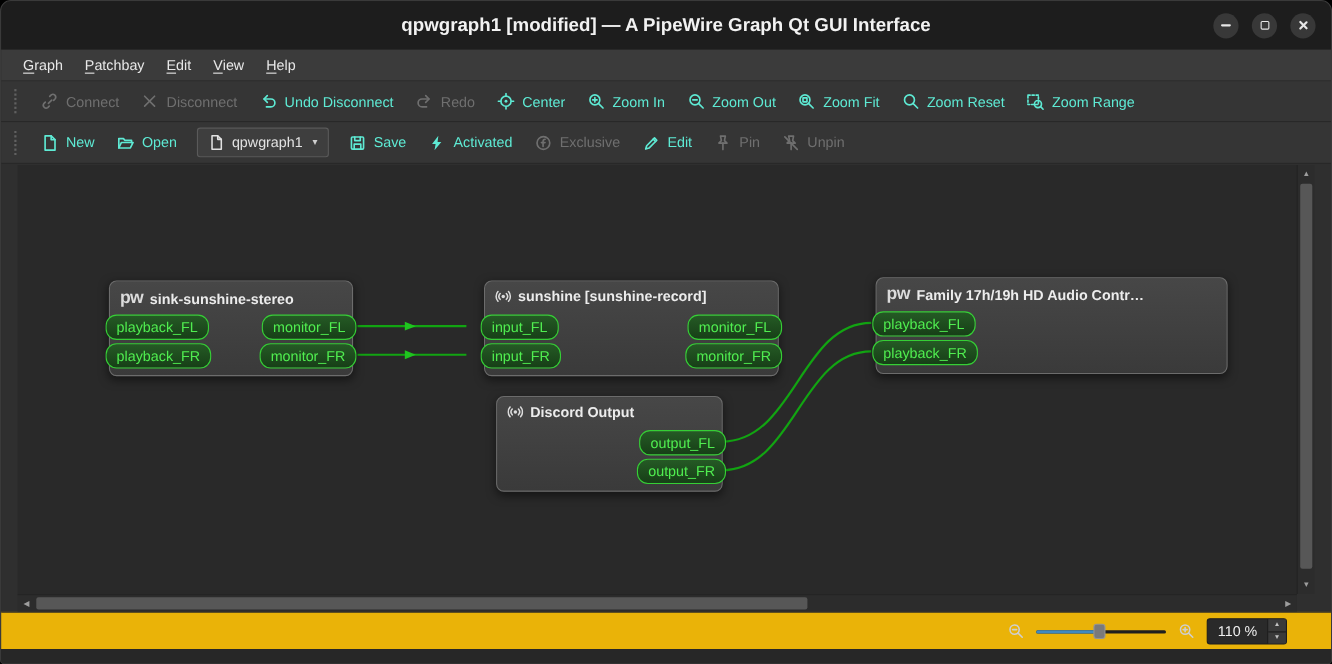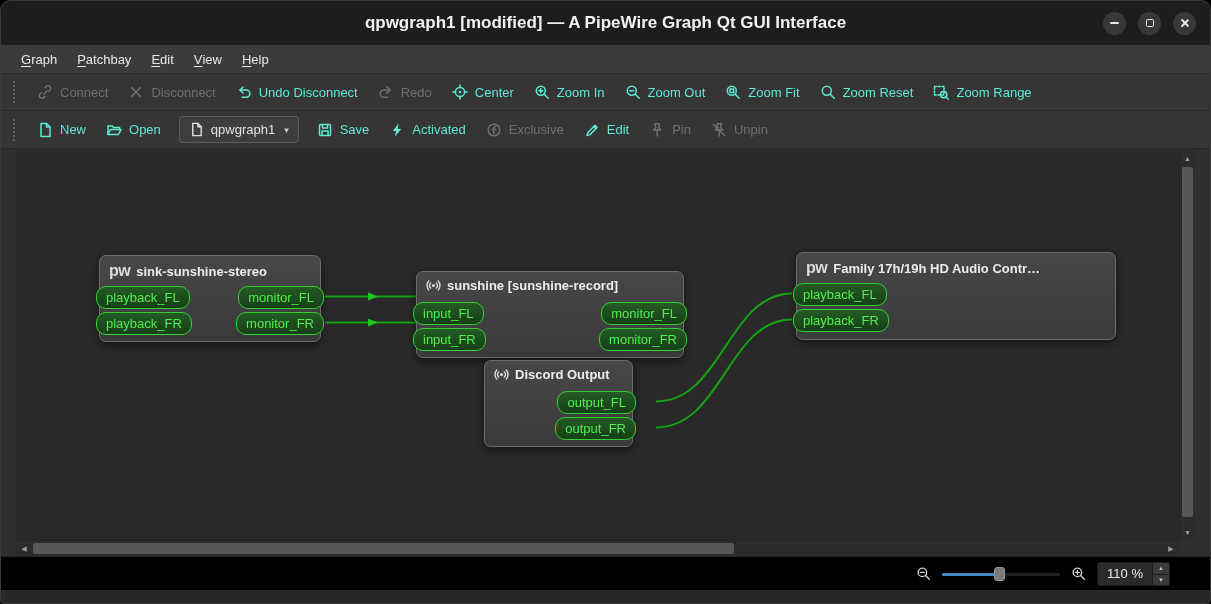"sunshine [sunshine-record]" div.node { left: 400px -> 424px; margin-top: 16px -> none }
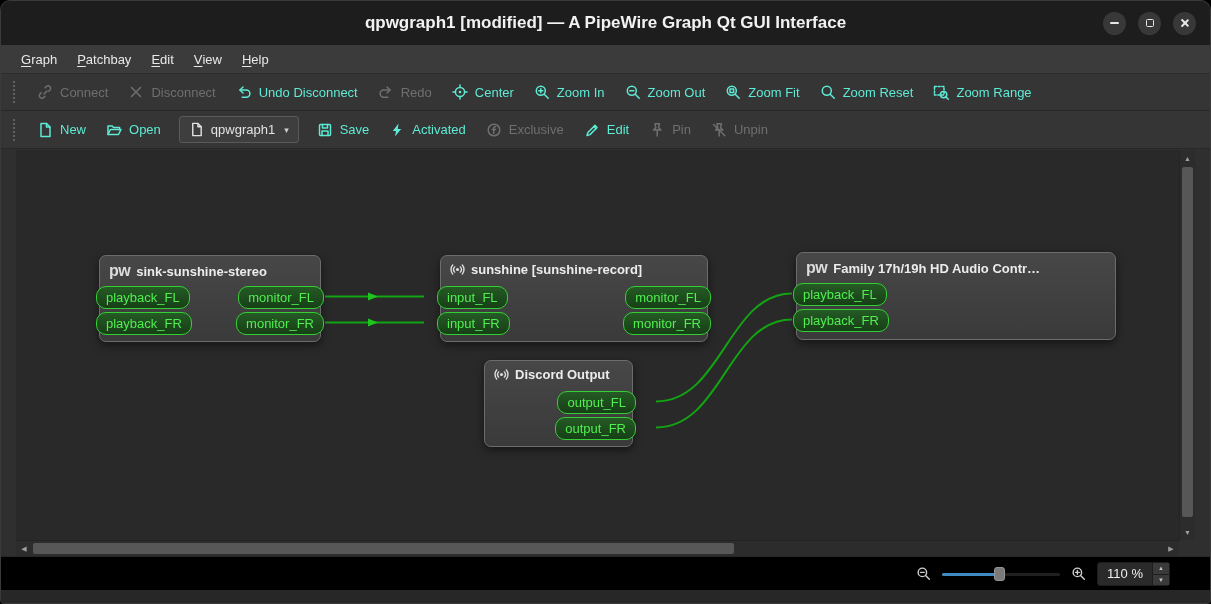"Discord Output" div.node { left: 468px -> 435px; width: 149px -> 206px }
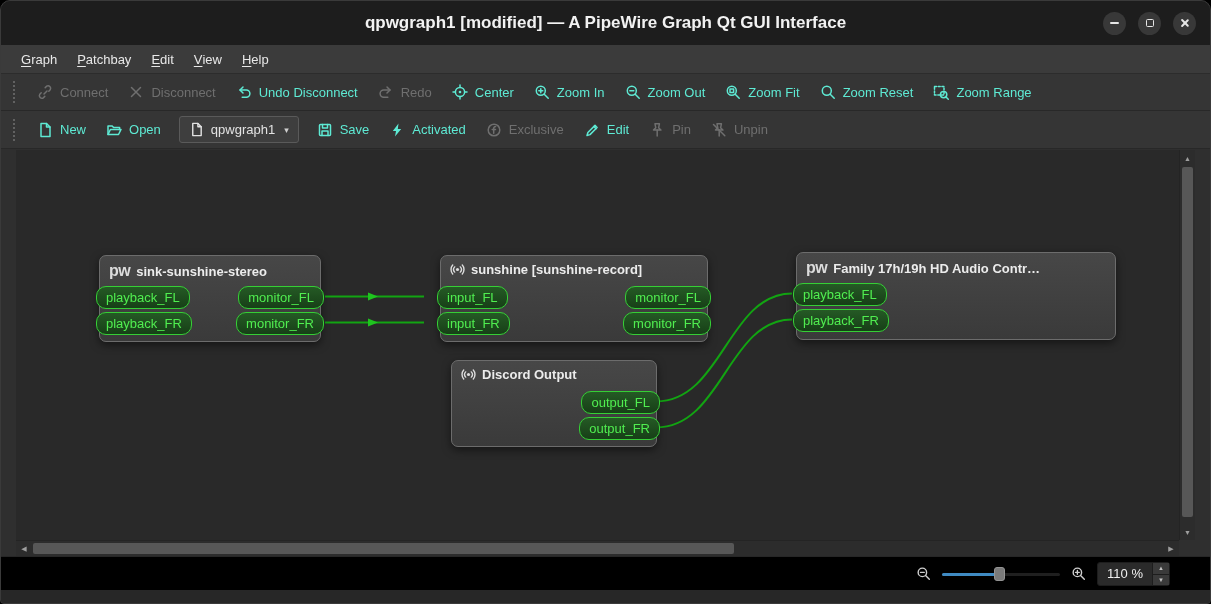"110 %" .statusbar { background: #000000 -> #eab308 }
